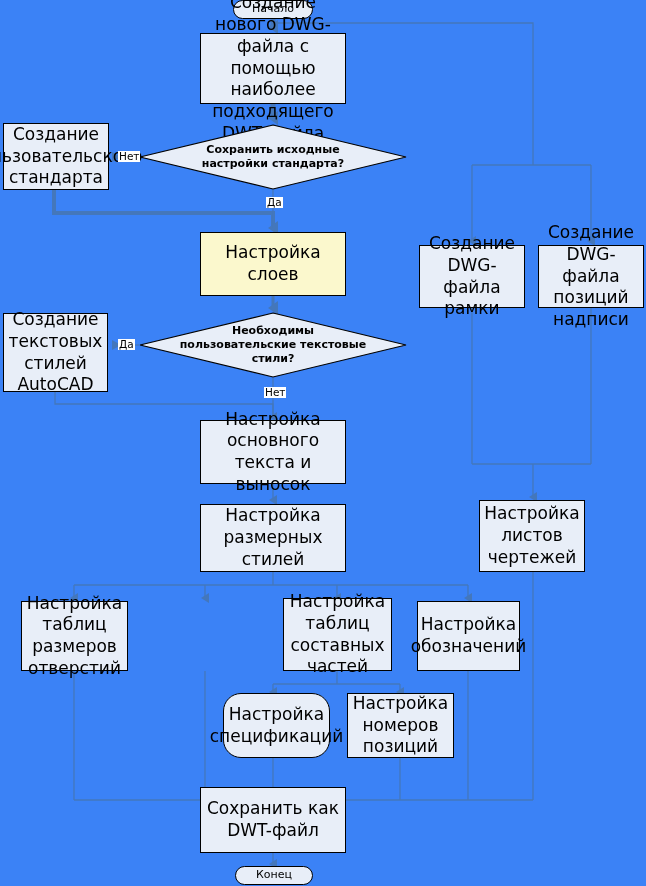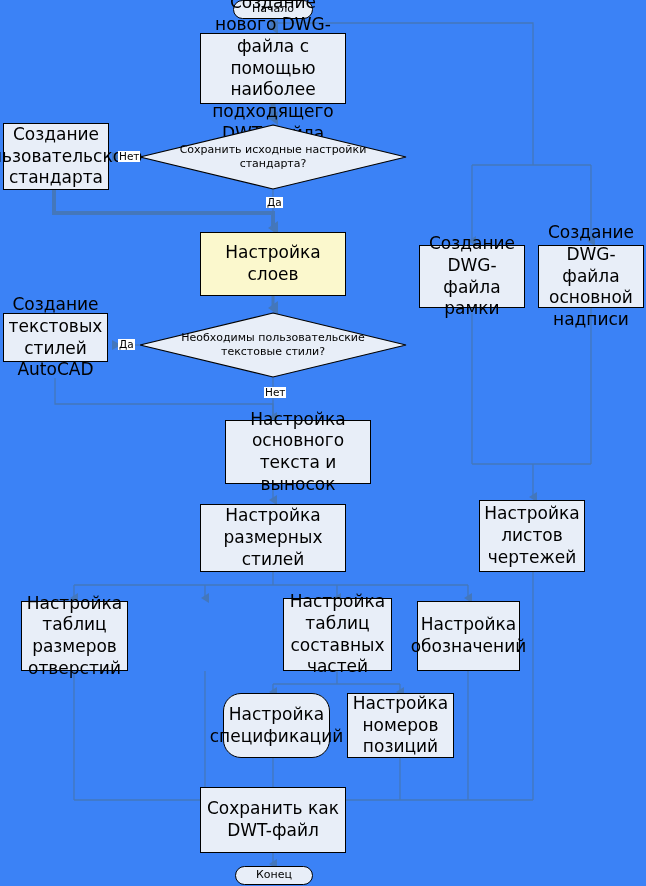"Сохранить исходные настройки стандарта?" .diamond-wrap { font-weight: none -> bold }
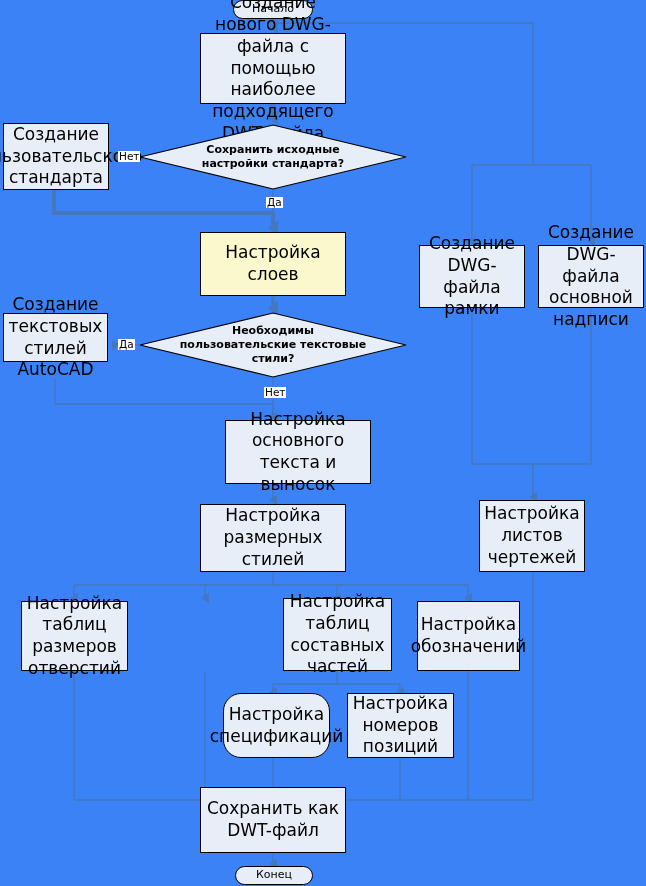"Создание DWG-файла основной надписи" span { text: основной -> позиций }
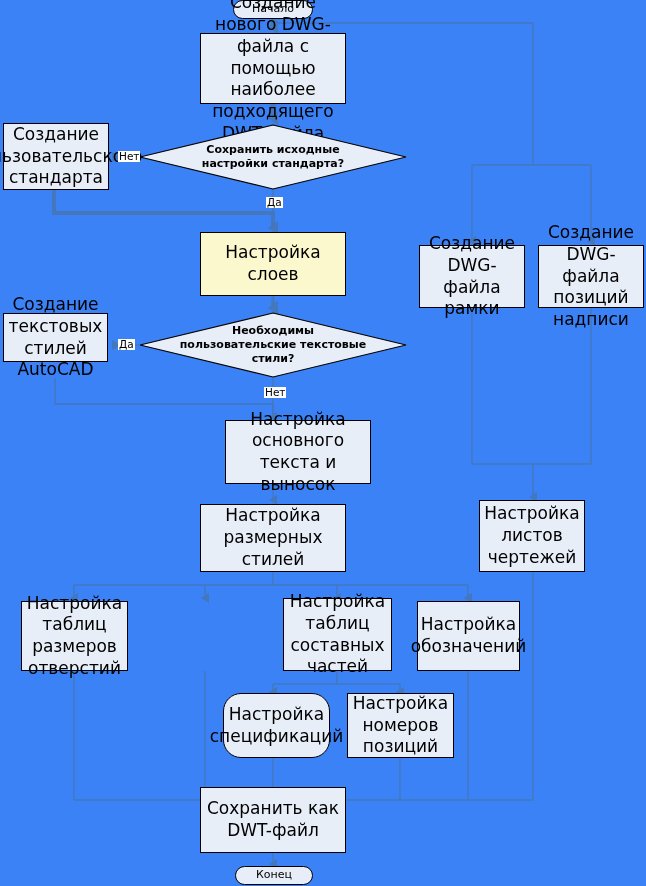"Создание текстовых стилей AutoCAD" div.node { height: 49px -> 79px }
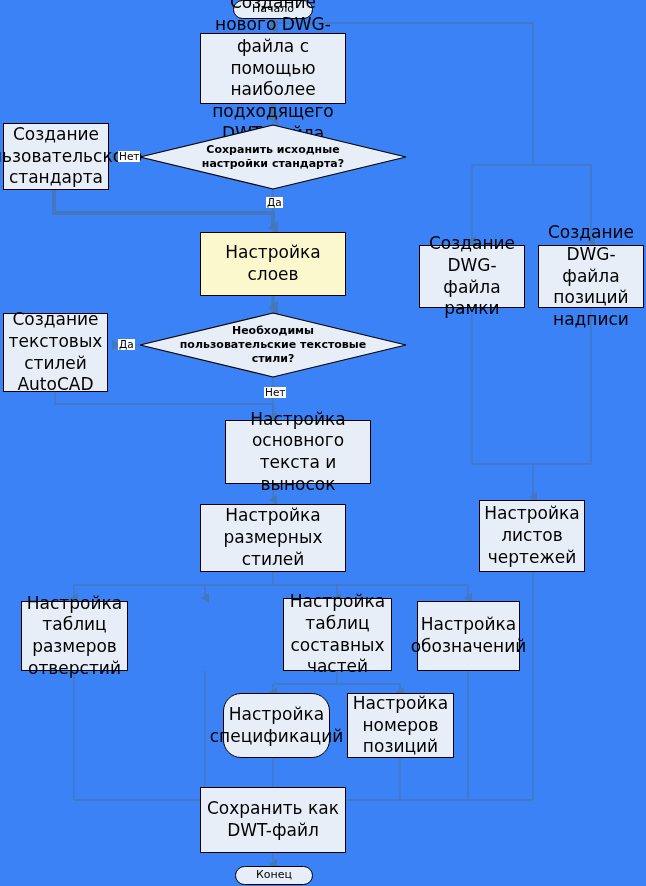"Настройка основного текста и выносок" div.node { margin-left: 25px -> none }
